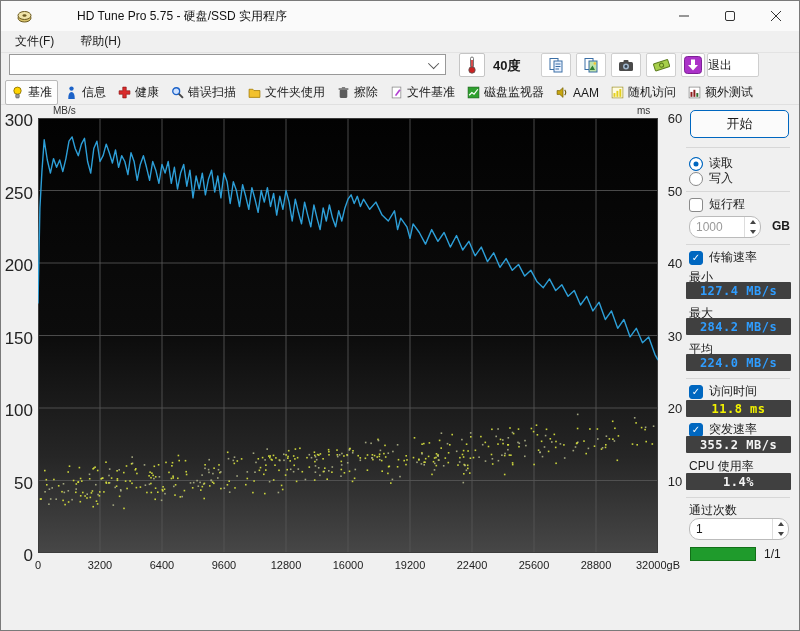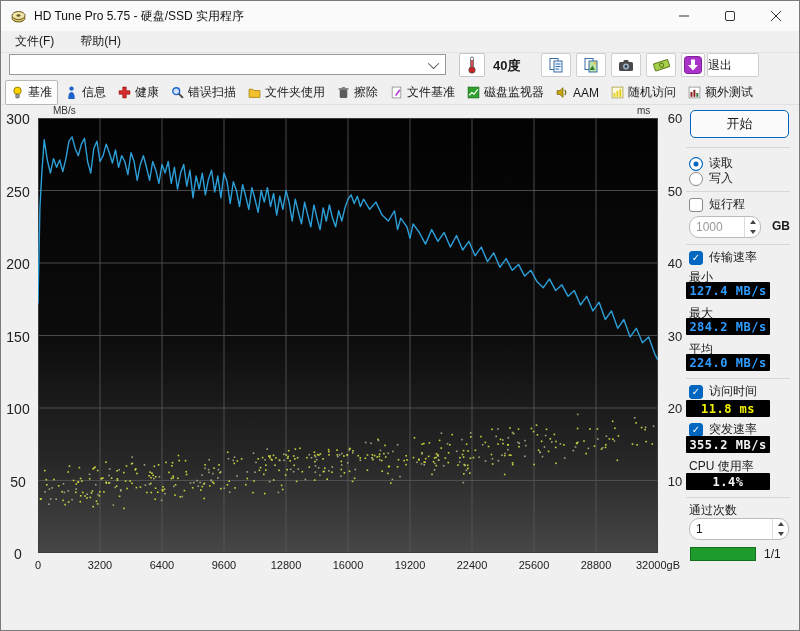"HD Tune Pro 5.75 -" #titlebar { gap: none -> 37px; padding-left: 10px -> 16px }
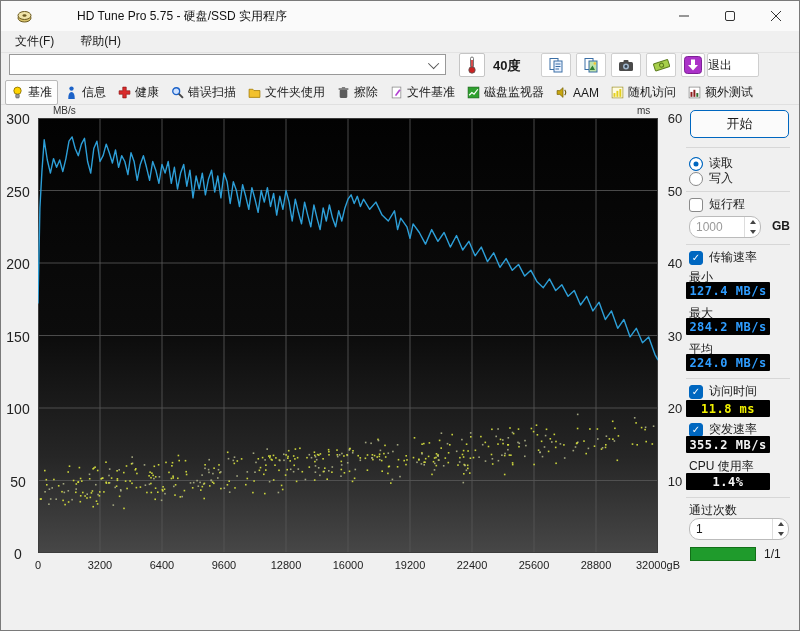"300" .tickL { font-size: 14px -> 17px; text-align: center -> right }
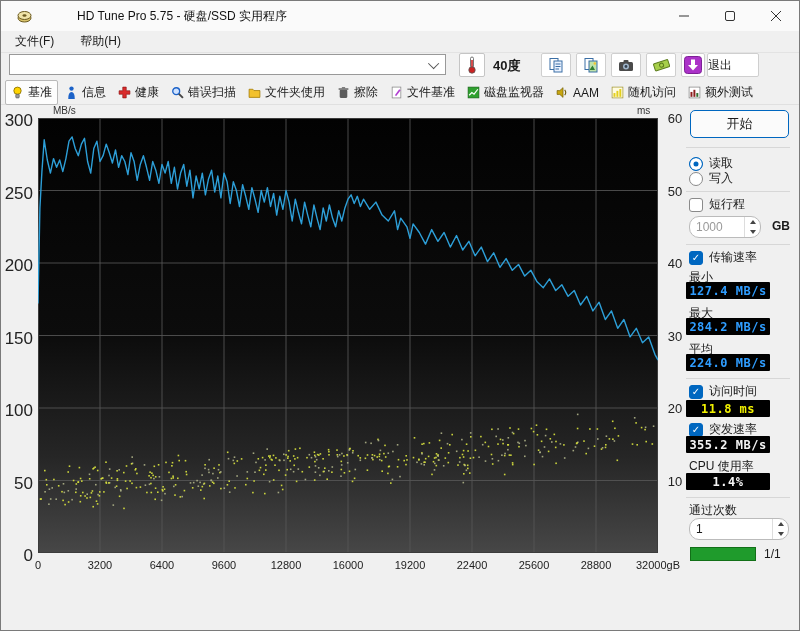"127.4 MB/s" .lcd { background: #000000 -> #404040; width: 84px -> 105px }
